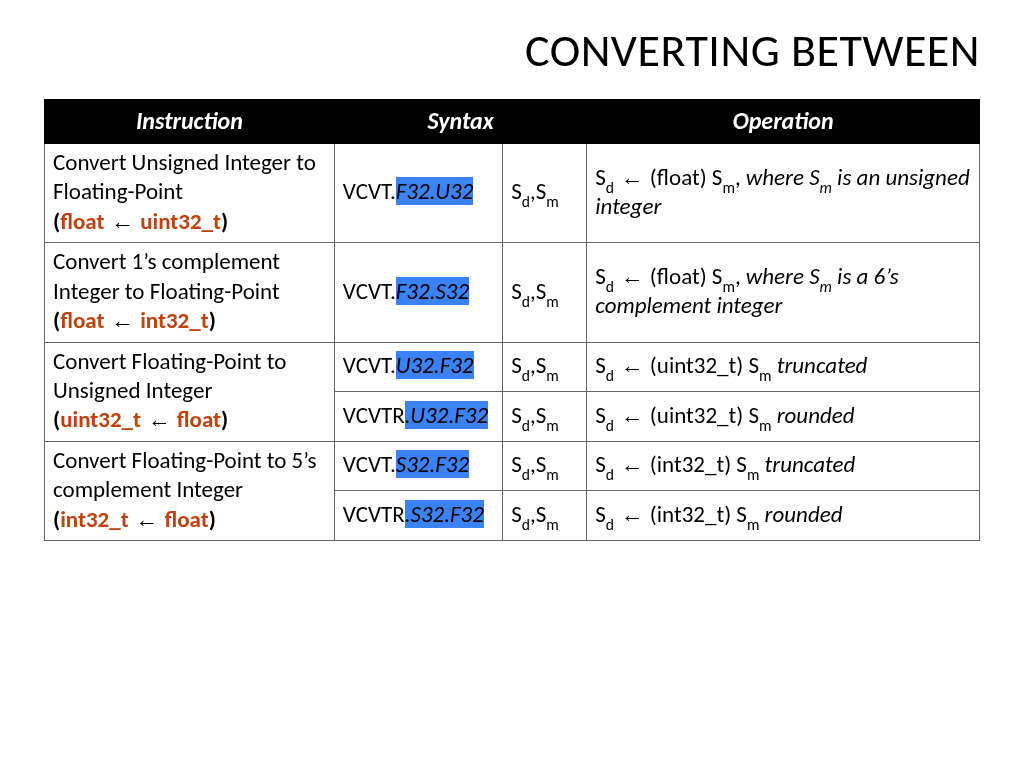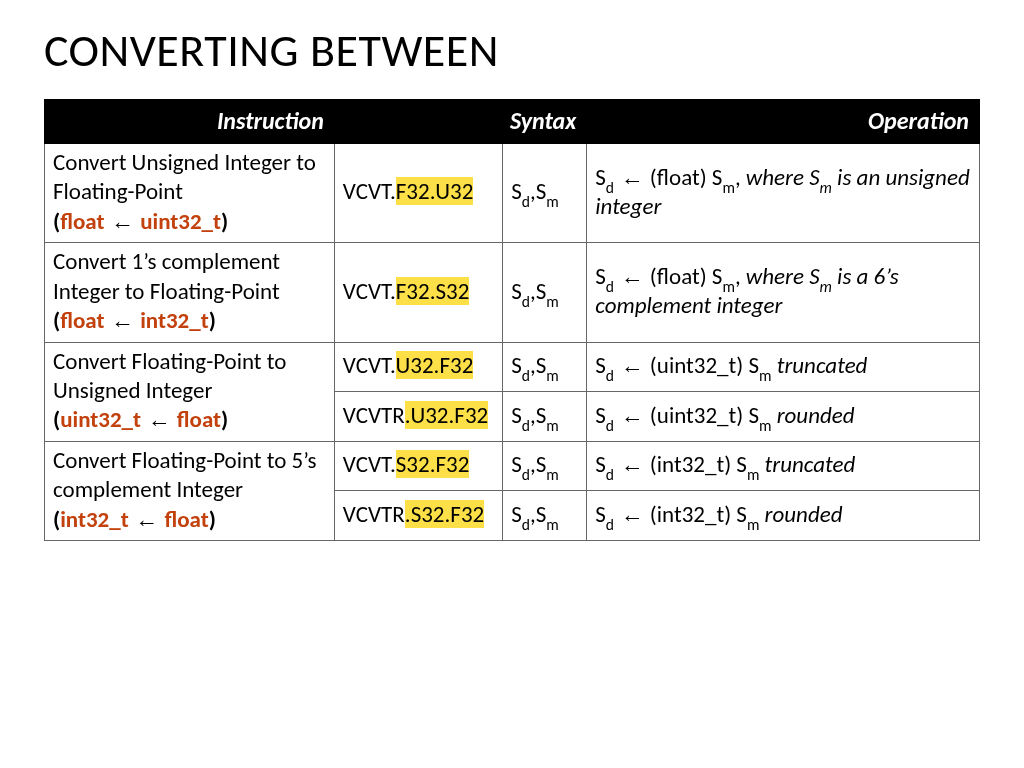"CONVERTING BETWEEN" h1.title { text-align: left -> right }
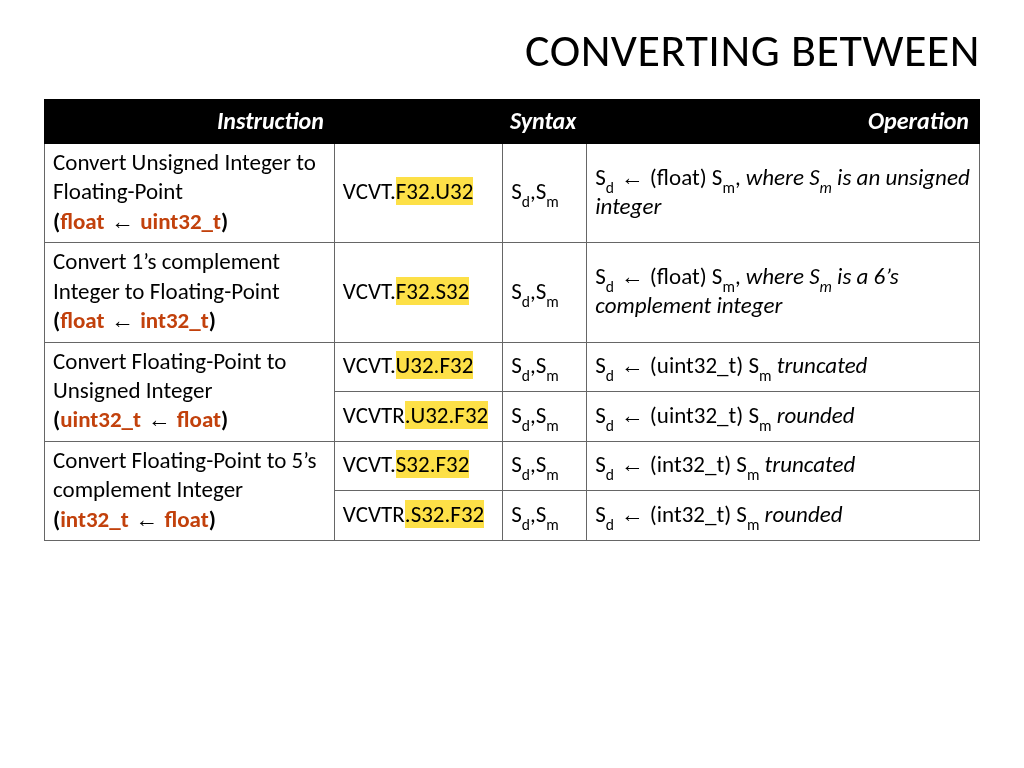"Instruction" table.slide th { text-align: right -> center }
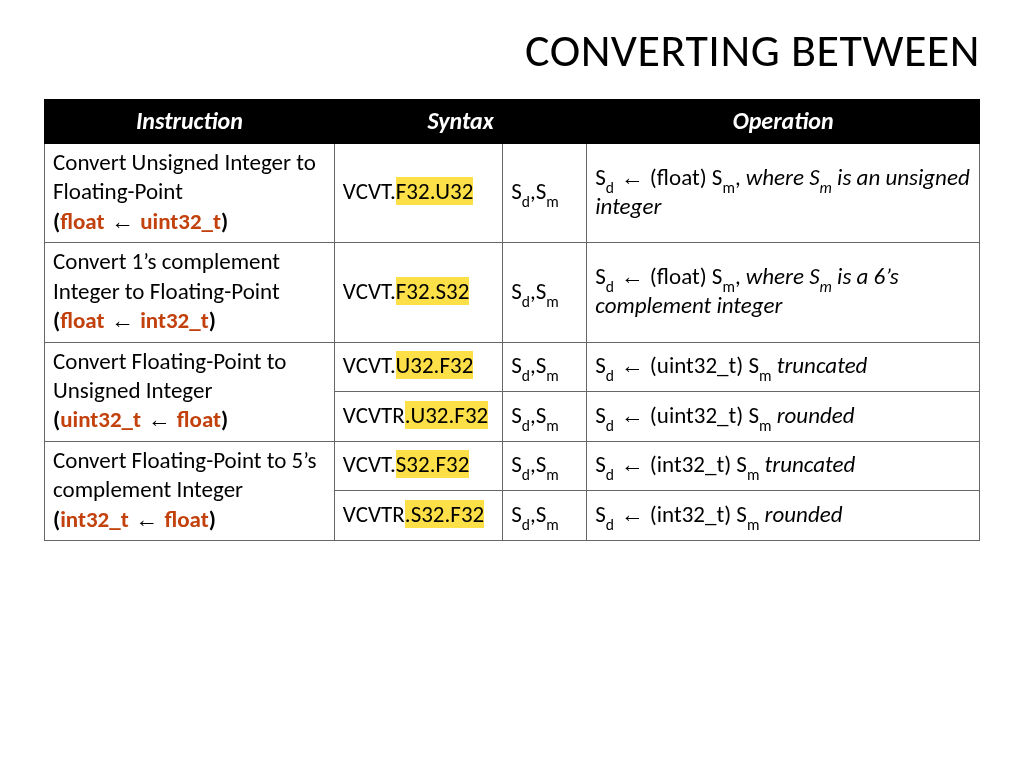"F32.U32" .hl { background: #fde047 -> #3b82f6; font-style: none -> italic }
